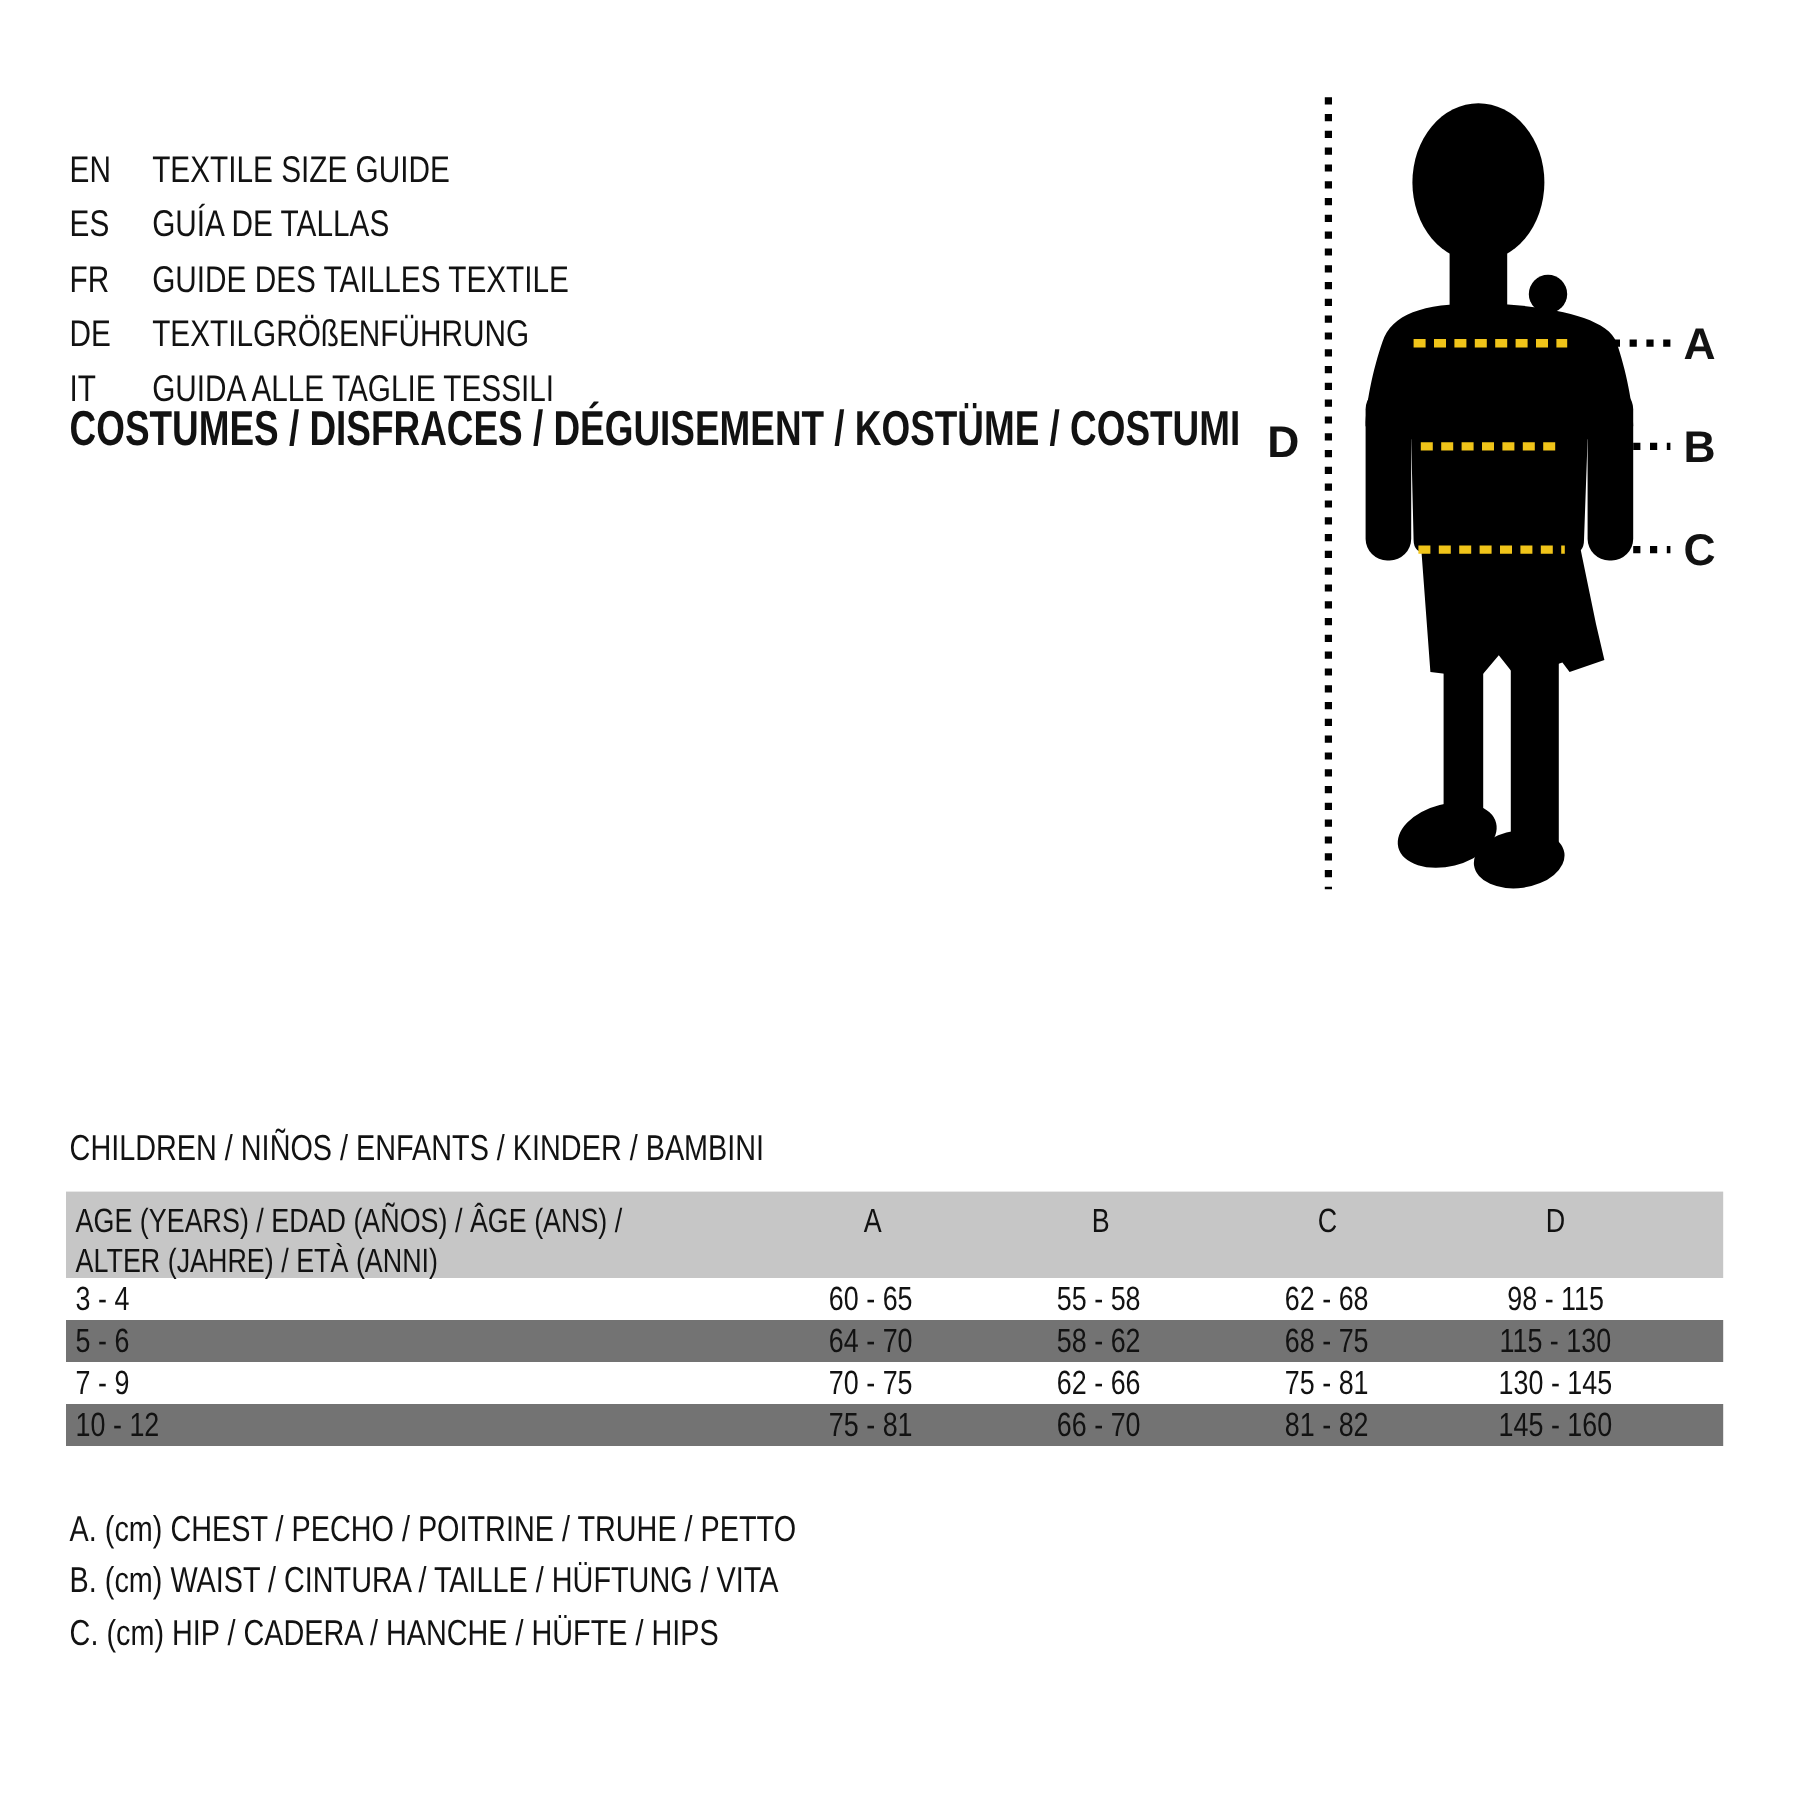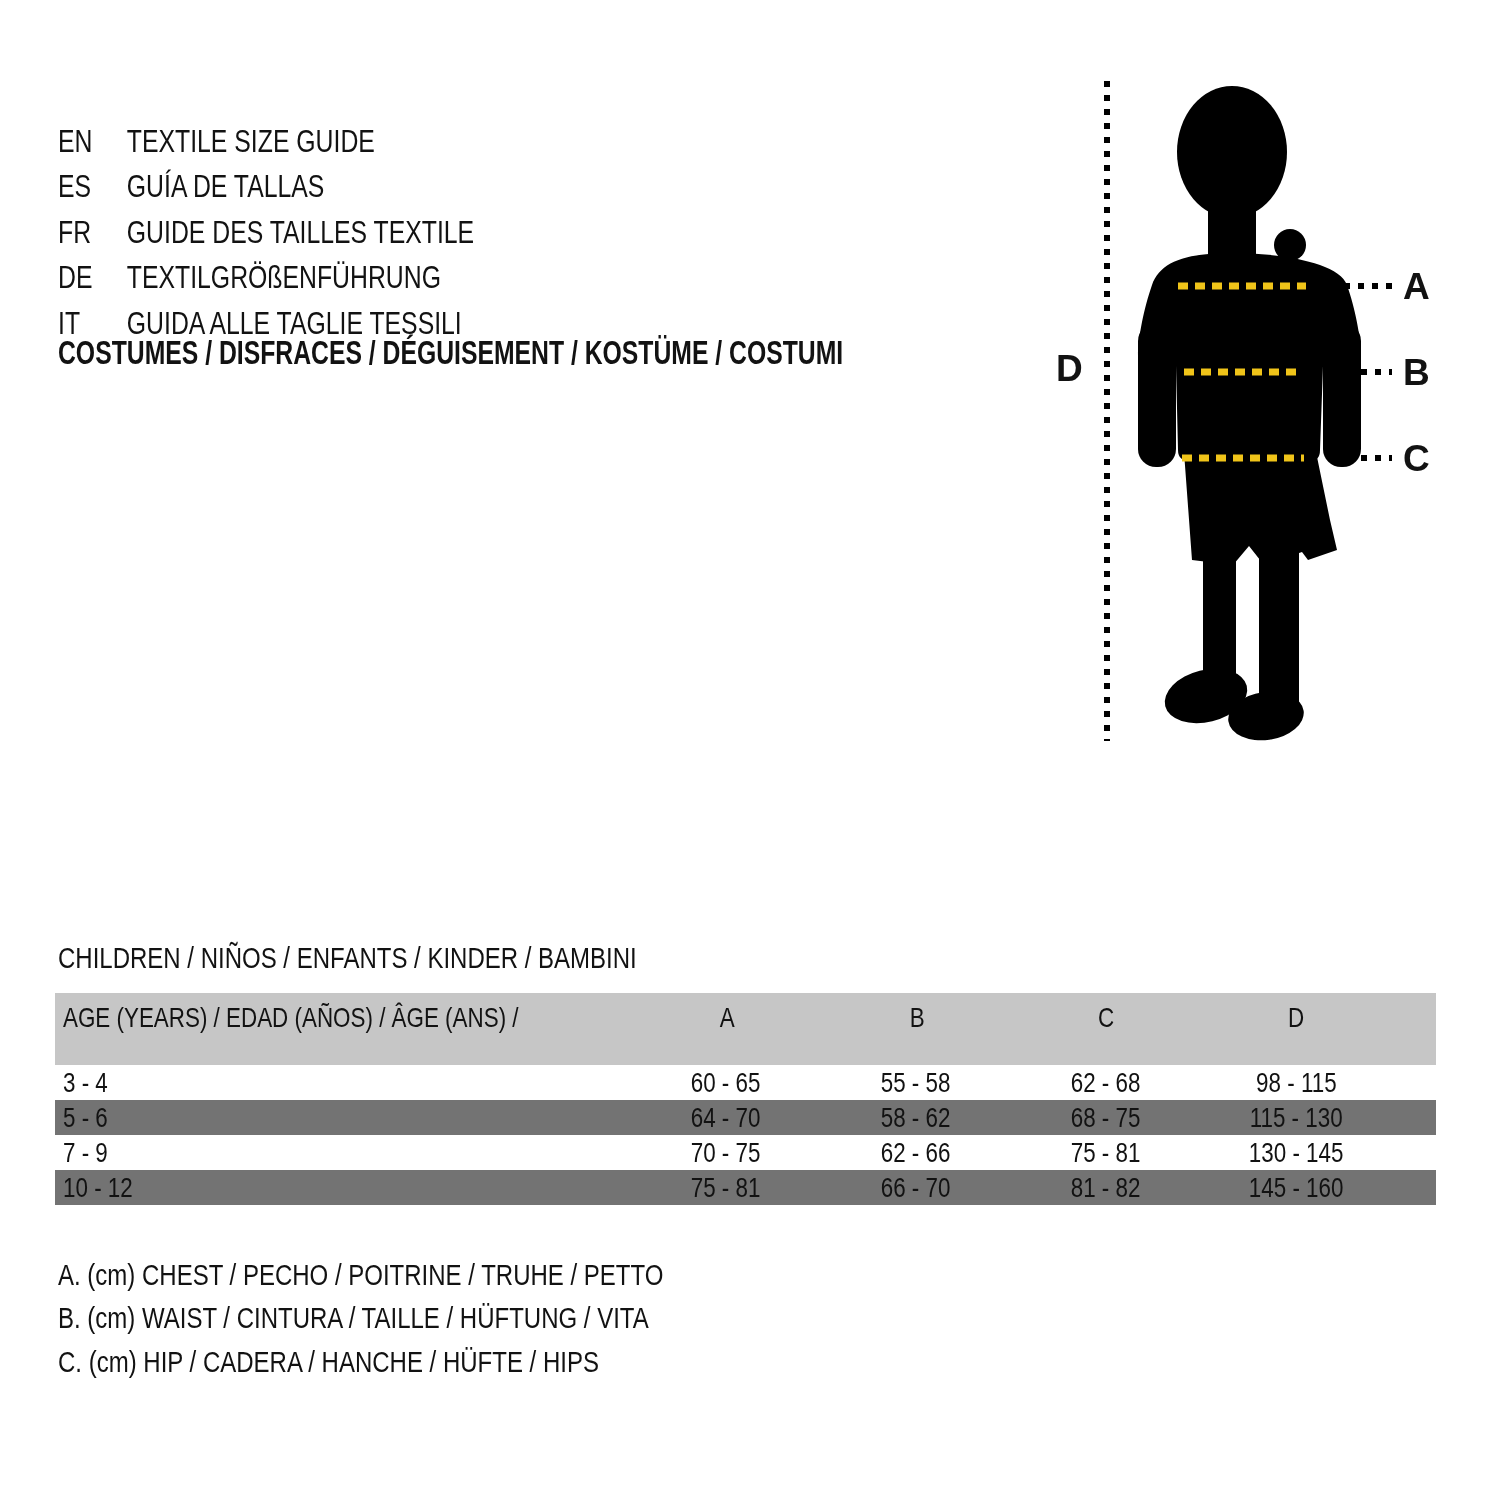"COSTUMES / DISFRACES / DÉGUISEMENT" .costumes-title { font-size: 33px -> 41px }
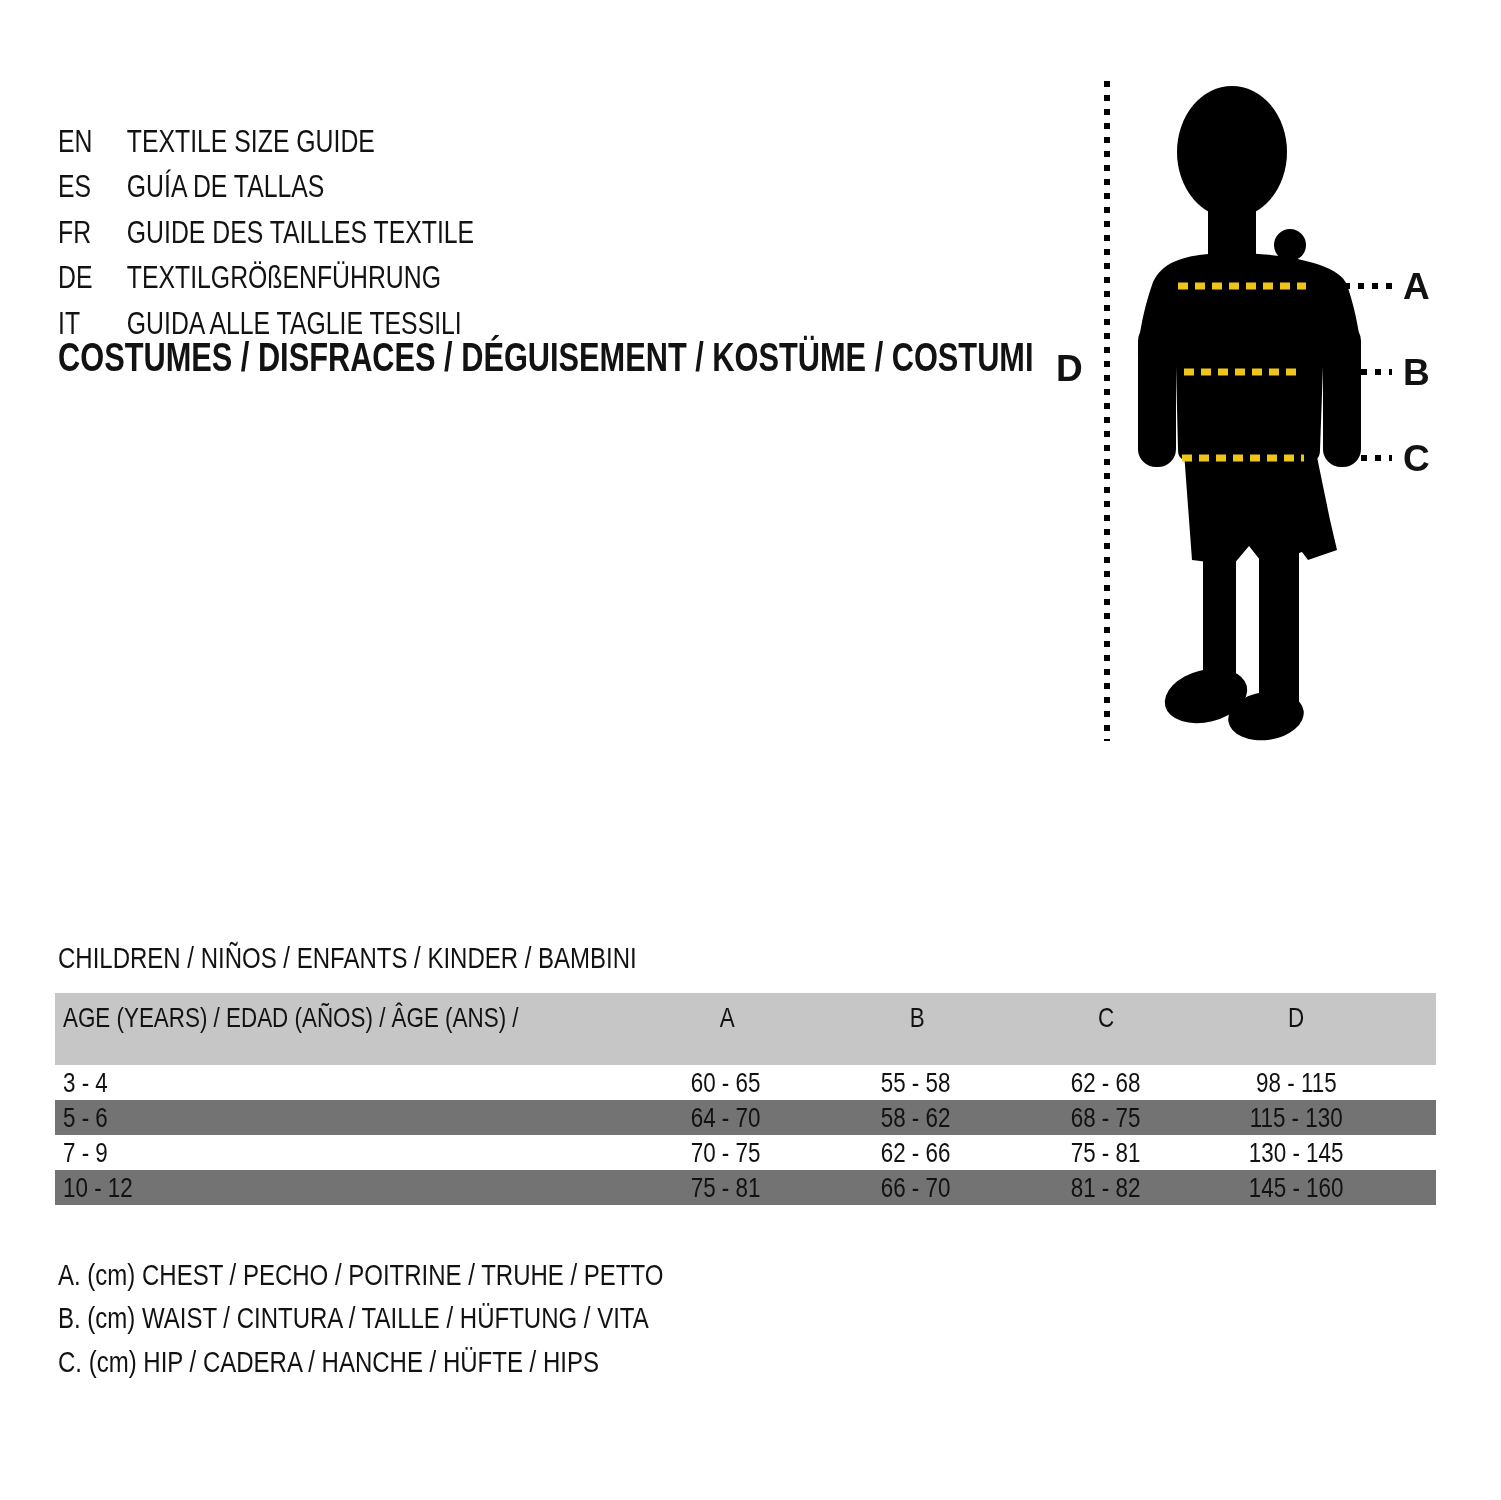"ALTER (JAHRE) / ETÀ (ANNI)" div { html: none -> <div><span>ALTER (JAHRE) / ETÀ (ANNI)</span></div> }
